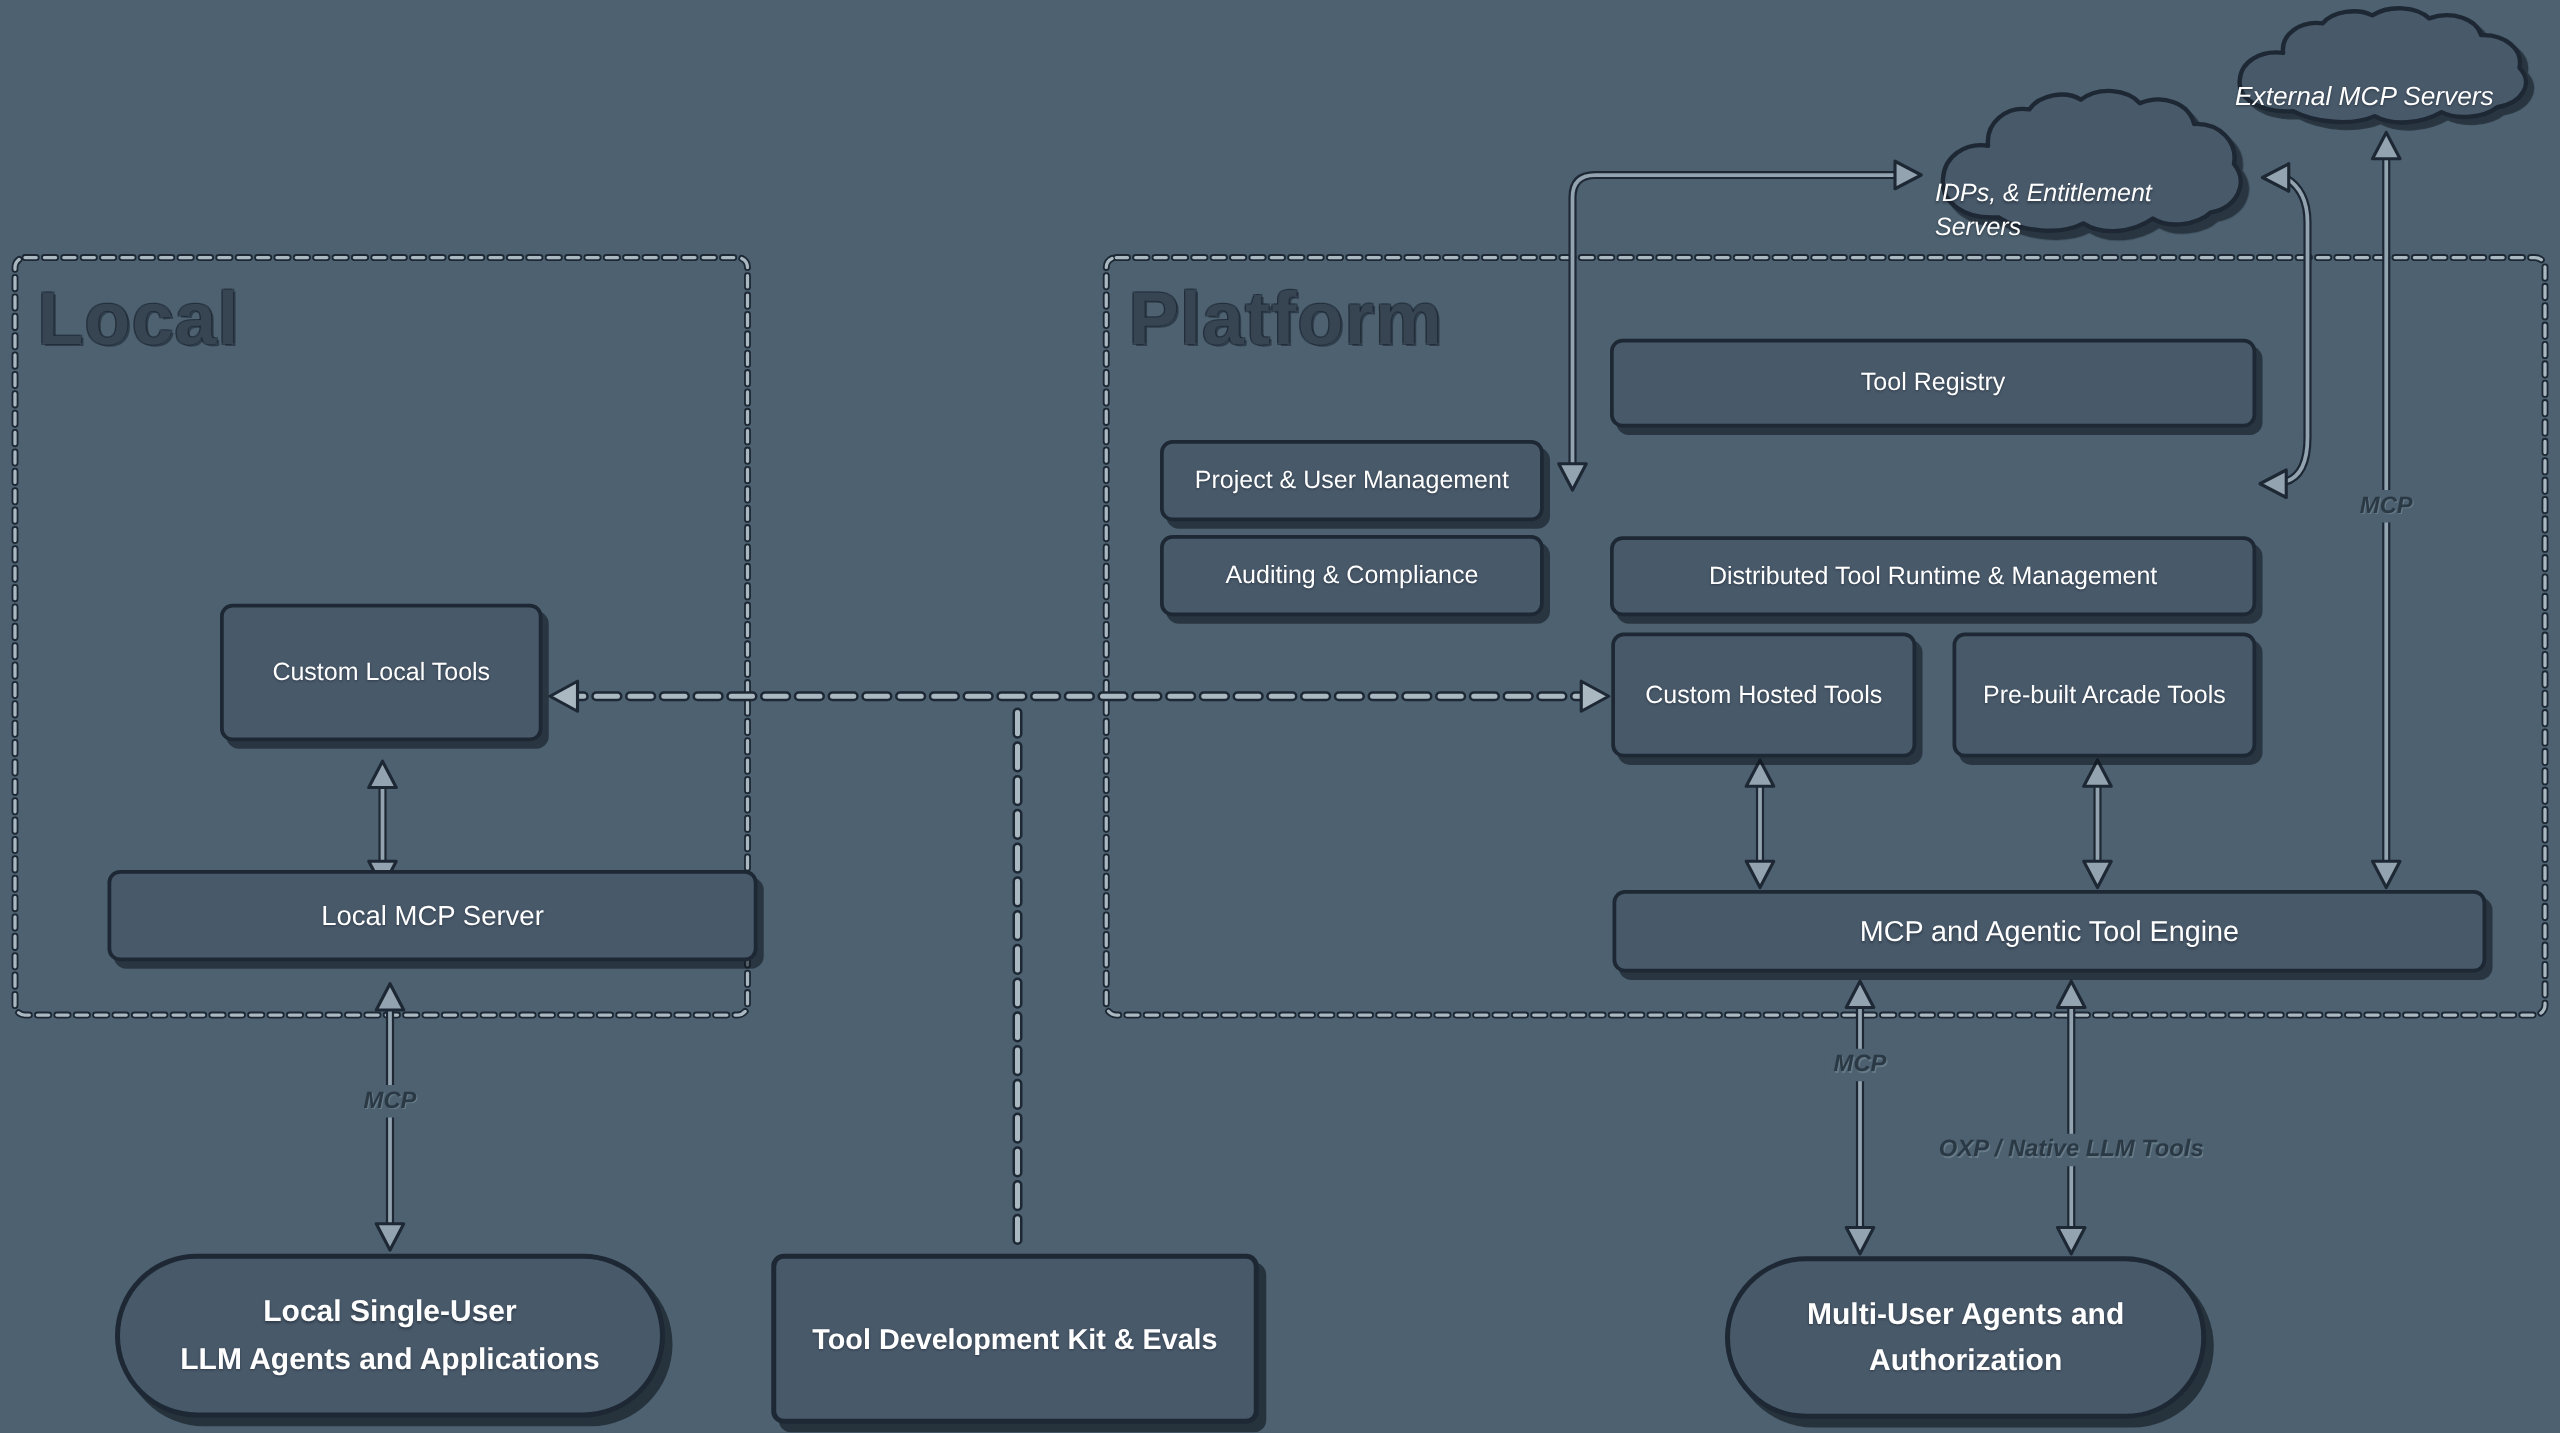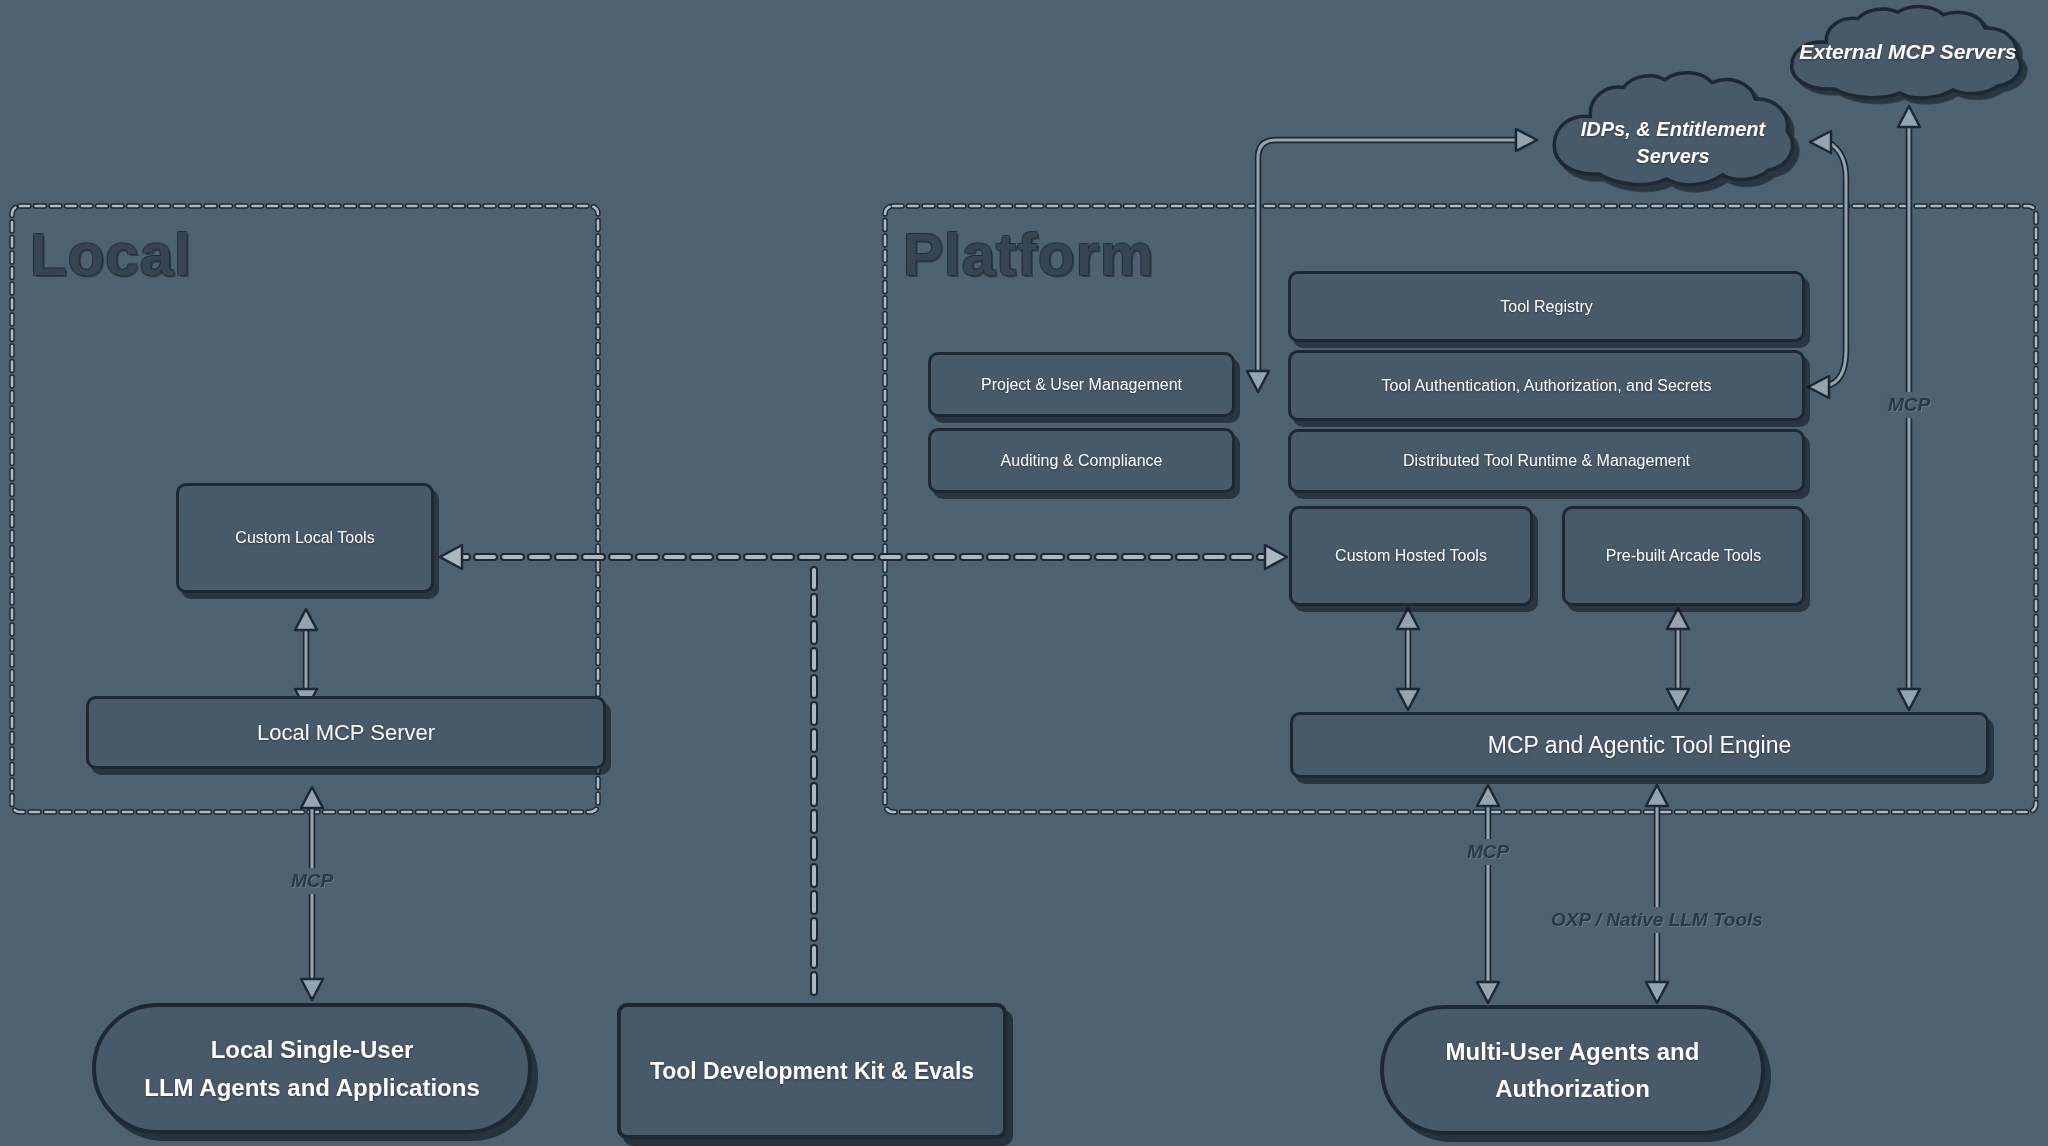"External MCP Servers" .cloud-text { font-weight: 700 -> 400; margin-top: none -> 26px; text-align: center -> left }
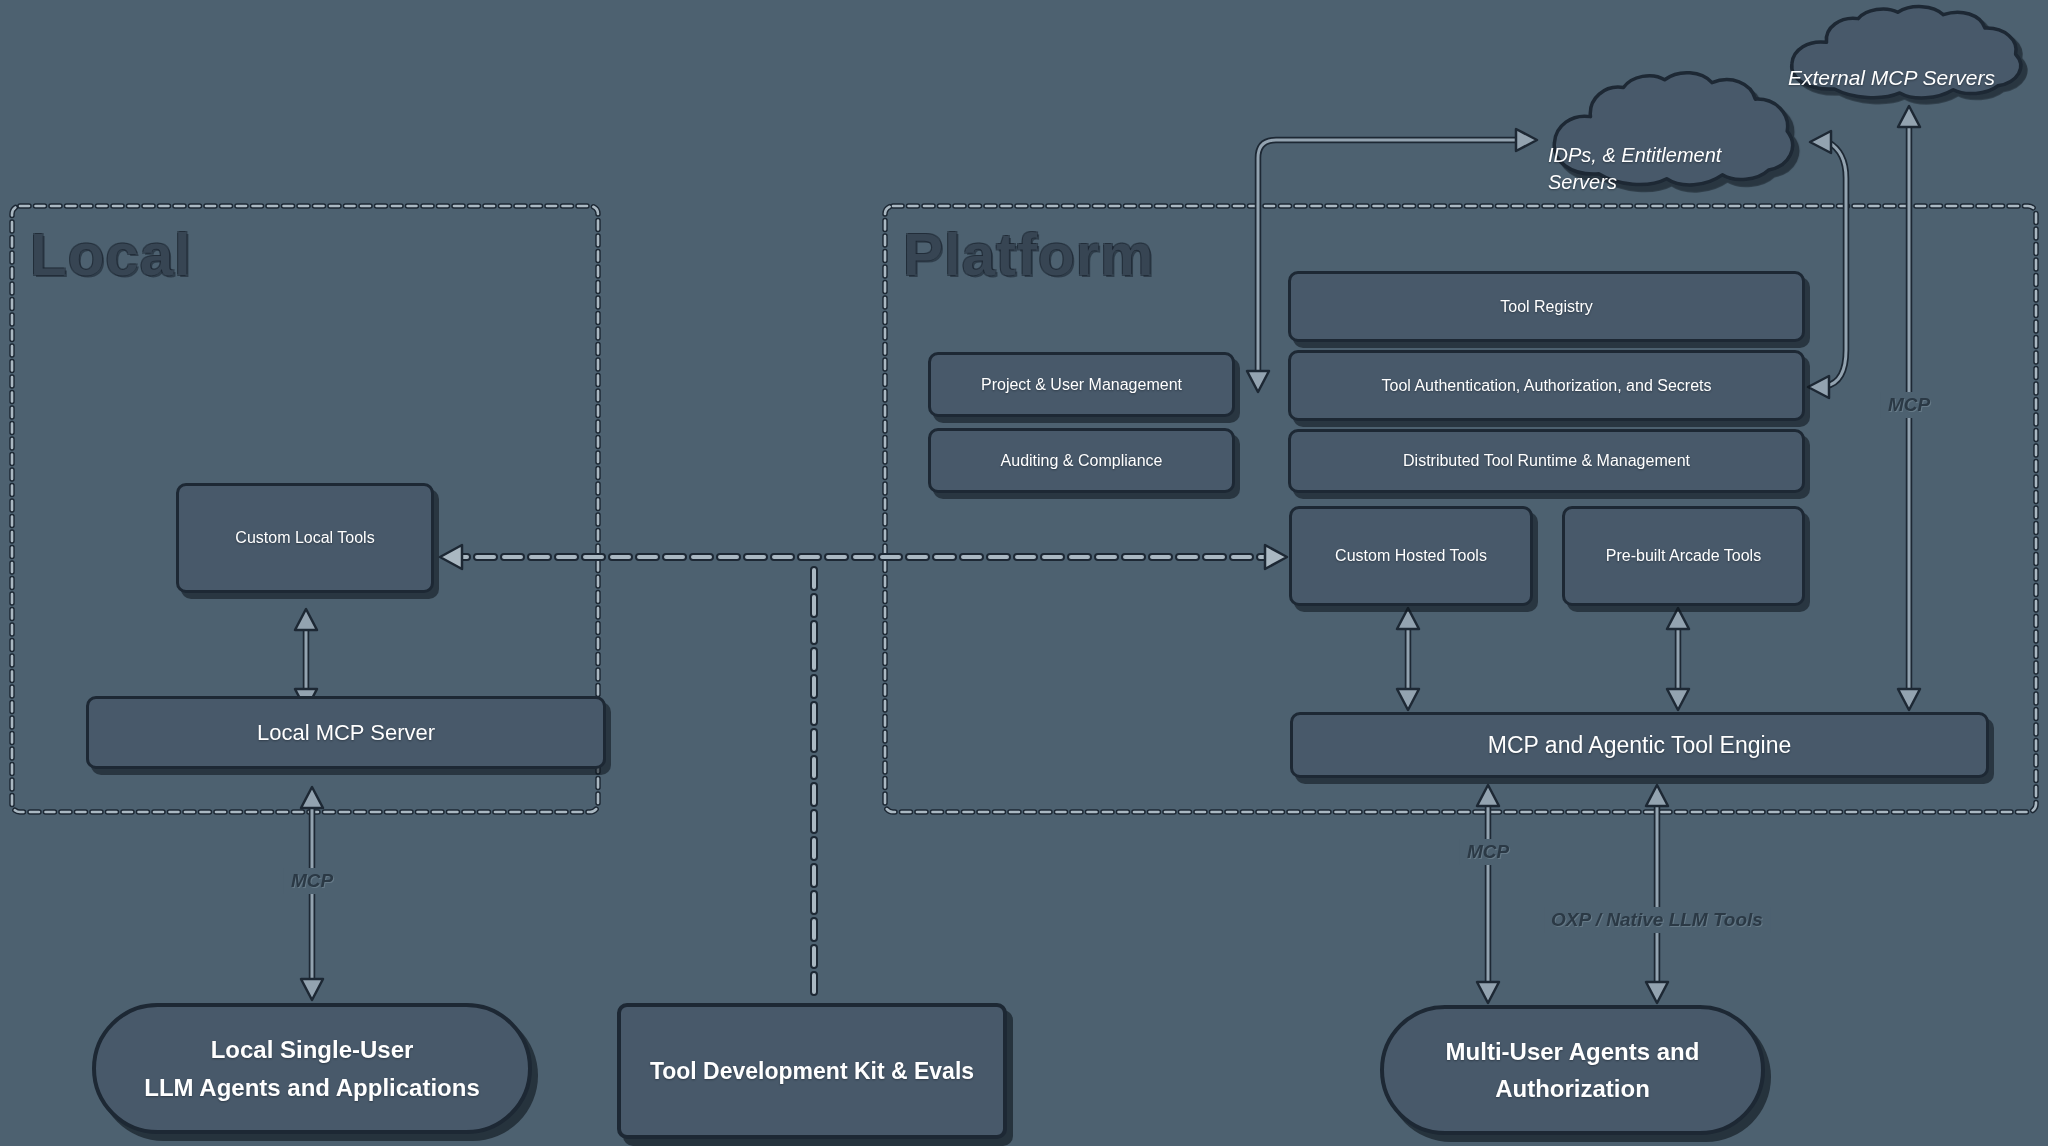"Tool Registry" .node { font-size: 16px -> 20px }
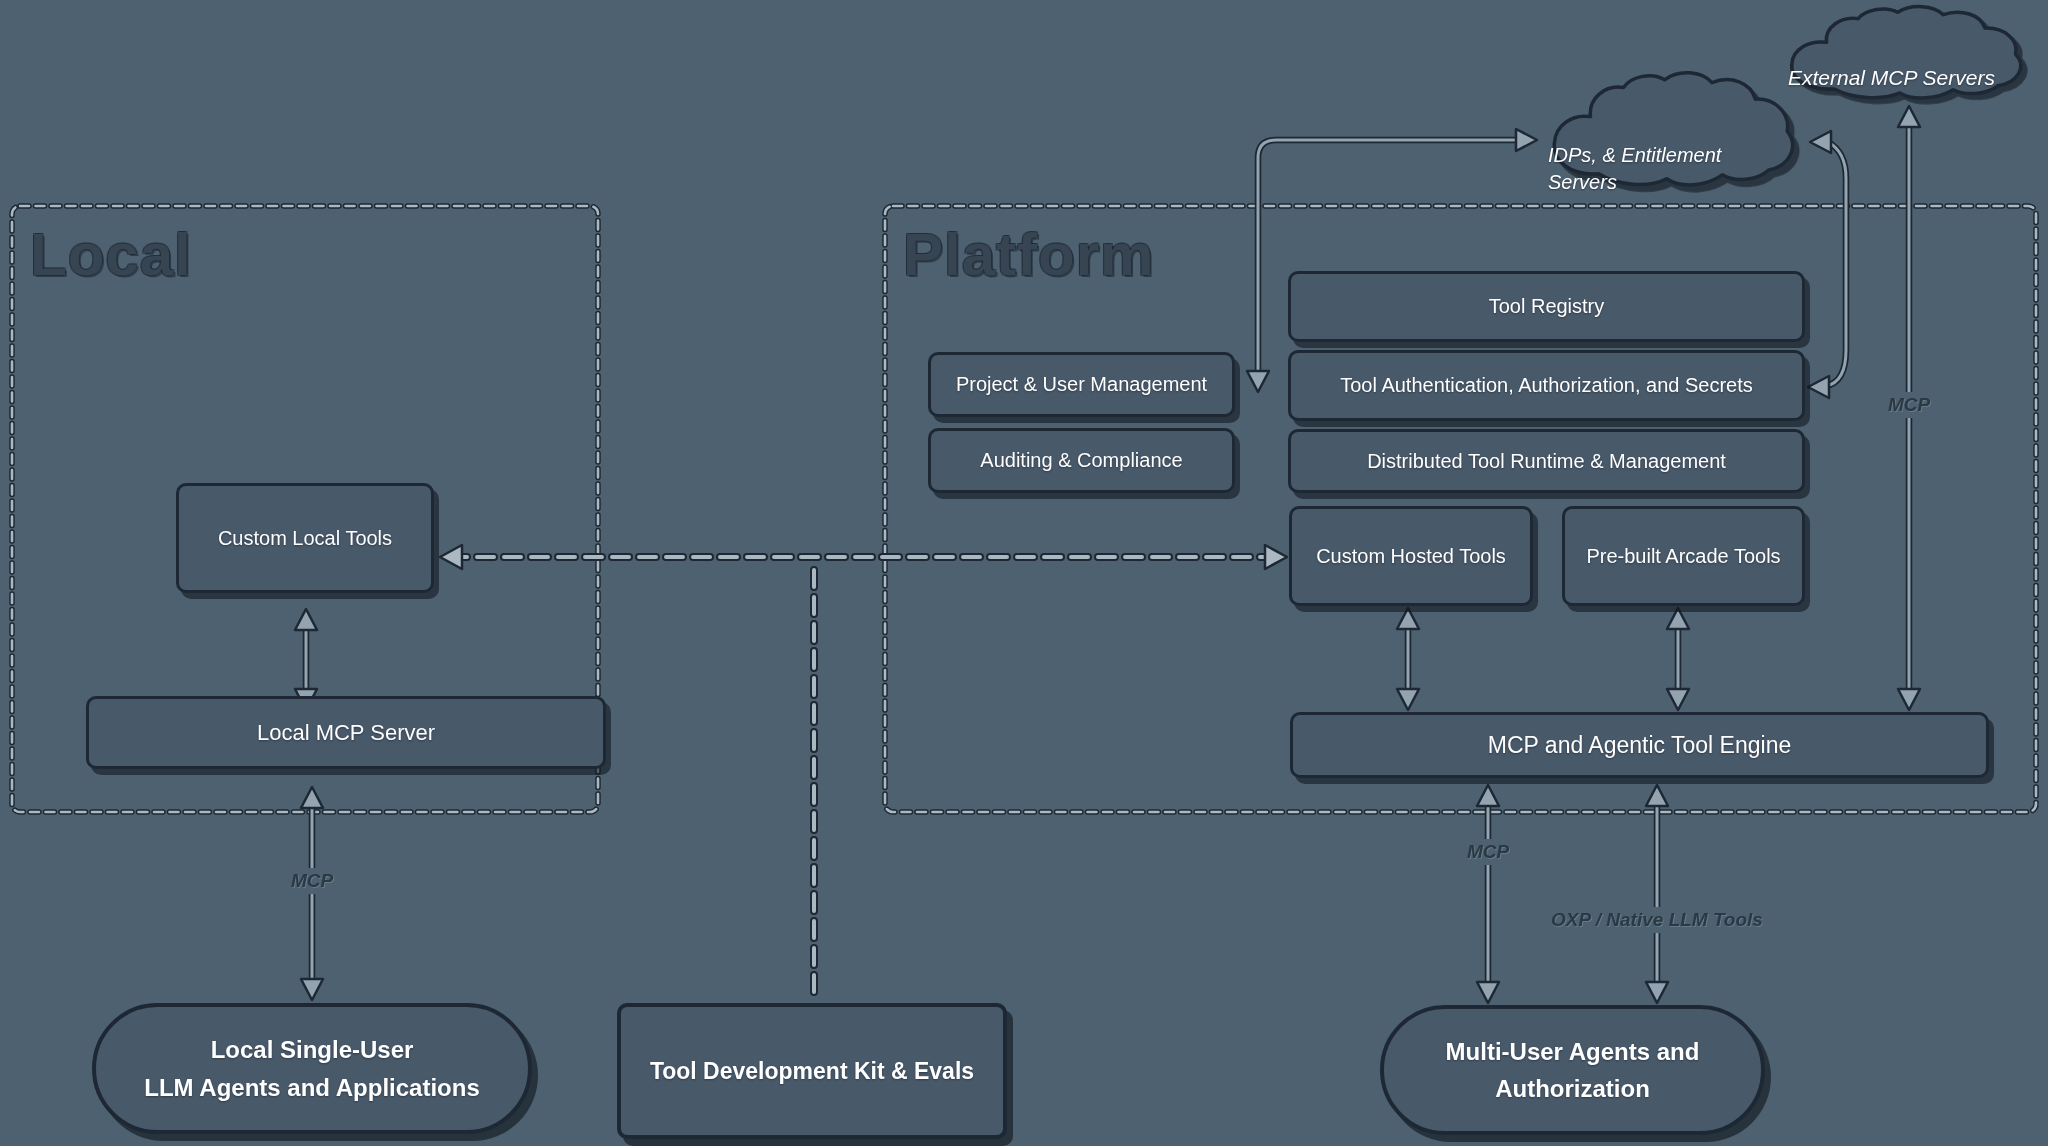"Tool Authentication, Authorization, and" div.node { html: <div> <span>Tool Authentication, Authorization, and Secrets</span> </div> -> none }
